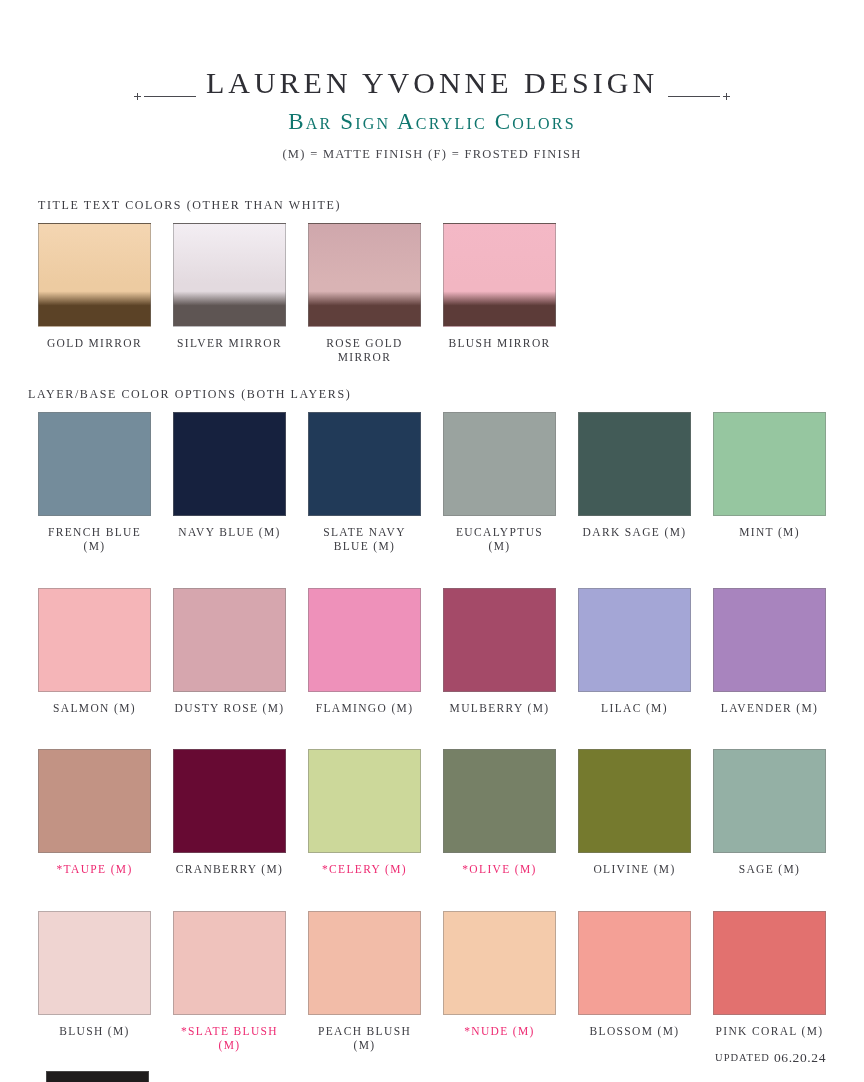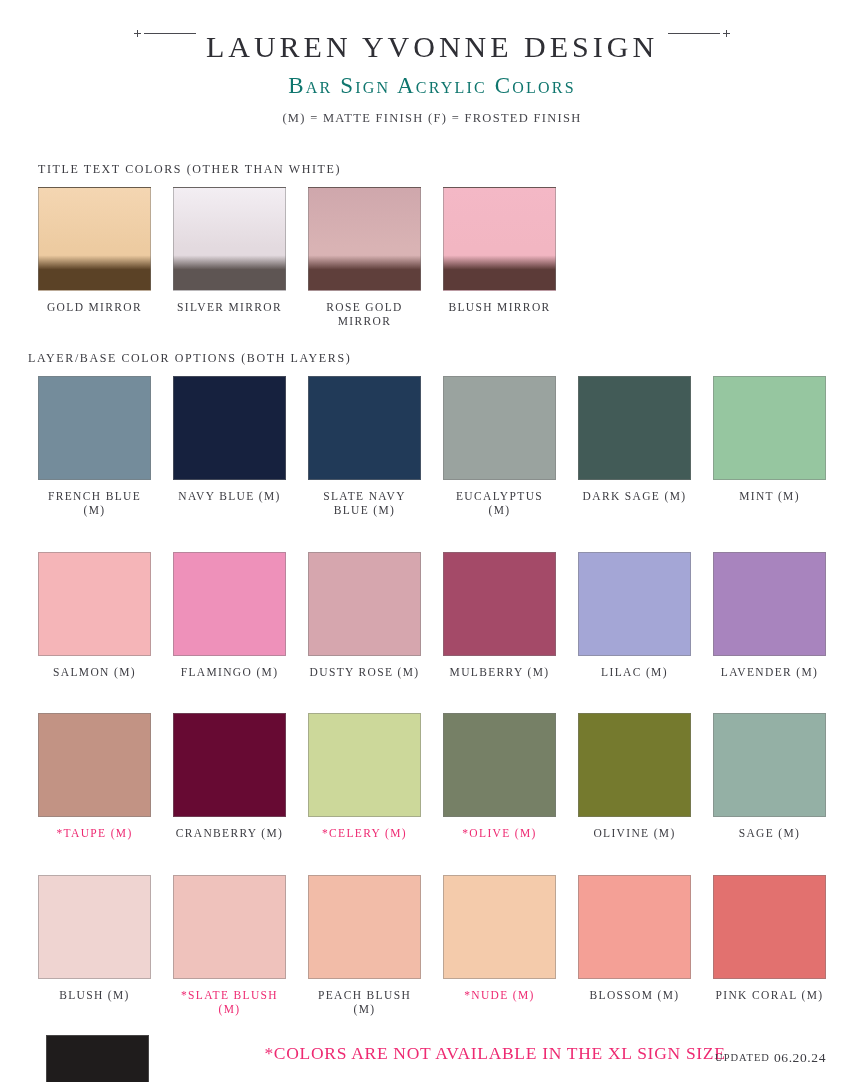"LAUREN YVONNE DESIGN" .brand-row { align-items: flex-start -> flex-end; margin-top: none -> 36px }
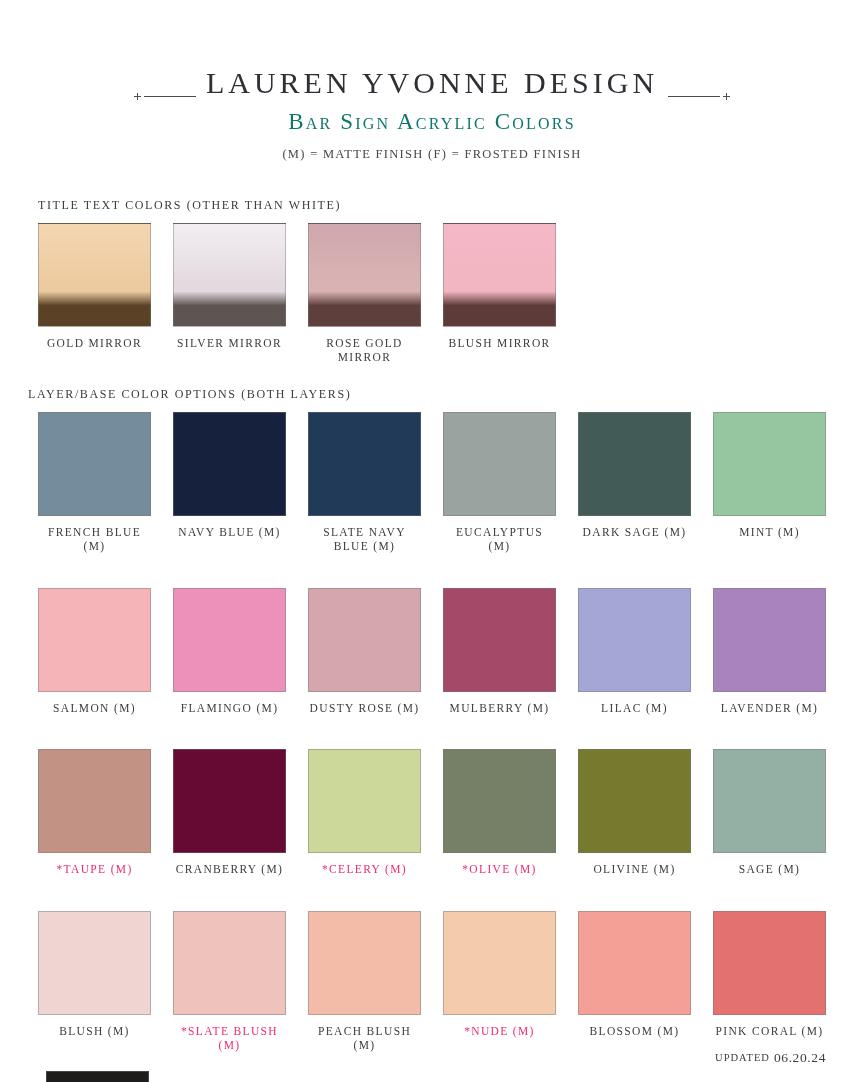"FLAMINGO (M)" div.cell { order: before "DUSTY ROSE (M)" -> after "DUSTY ROSE (M)" }
